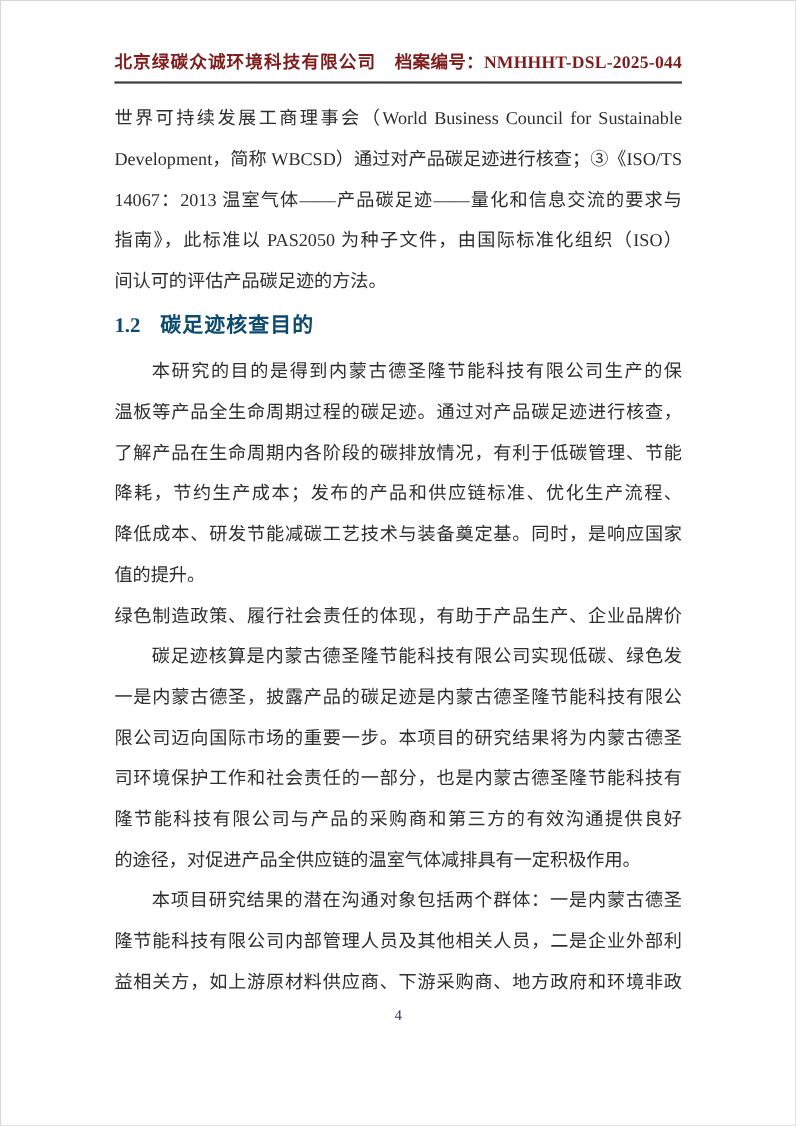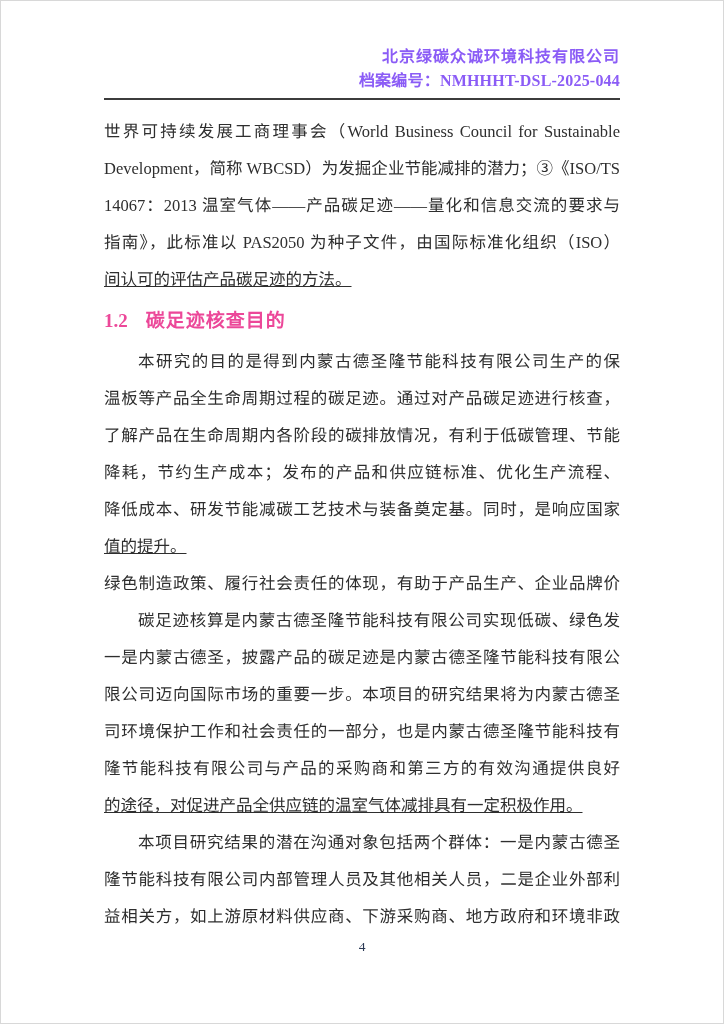"北京绿碳众诚环境科技有限公司" .doc-header { color: #8b5cf6 -> #7f1d1d; flex-direction: column -> none }
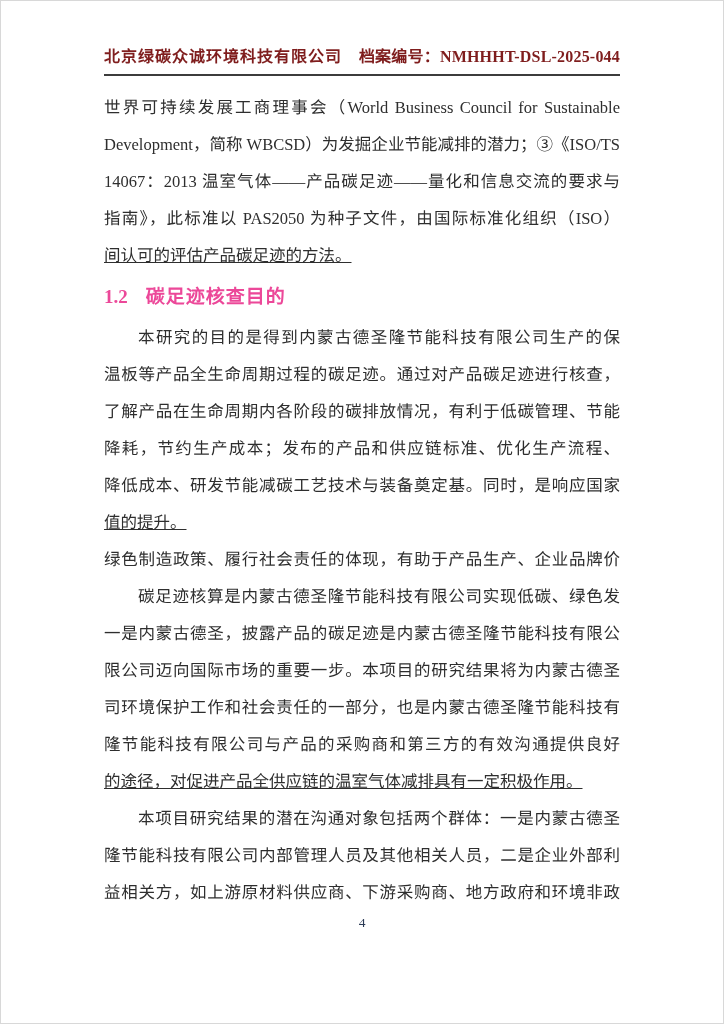"Development，简称" div.line { text: 为发掘企业节能减排的潜力 -> 通过对产品碳足迹进行核查 }
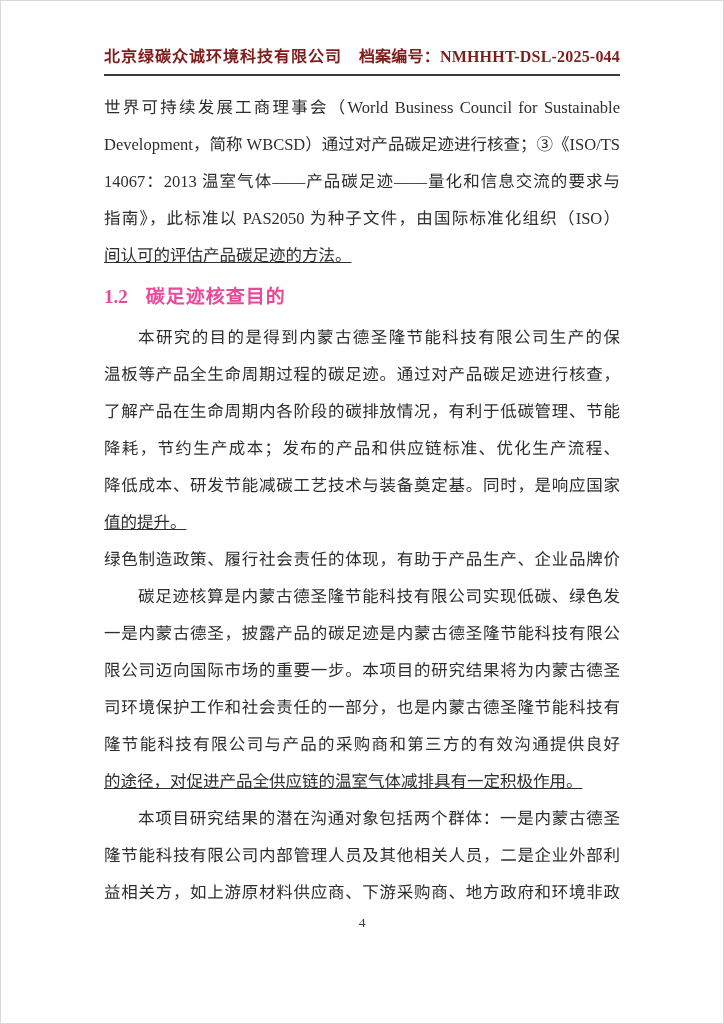"间认可的评估产品碳足迹的方法。" .line.last { text-decoration: underline -> none }
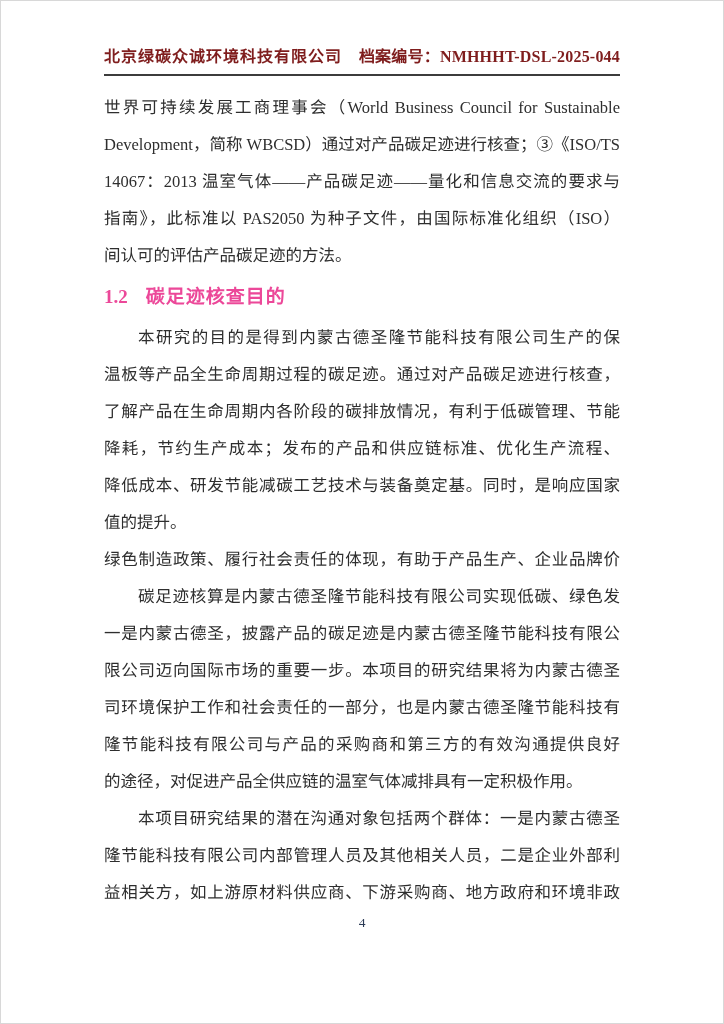"1.2 碳足迹核查目的" .section-heading { color: #ec4899 -> #0c4a6e }
